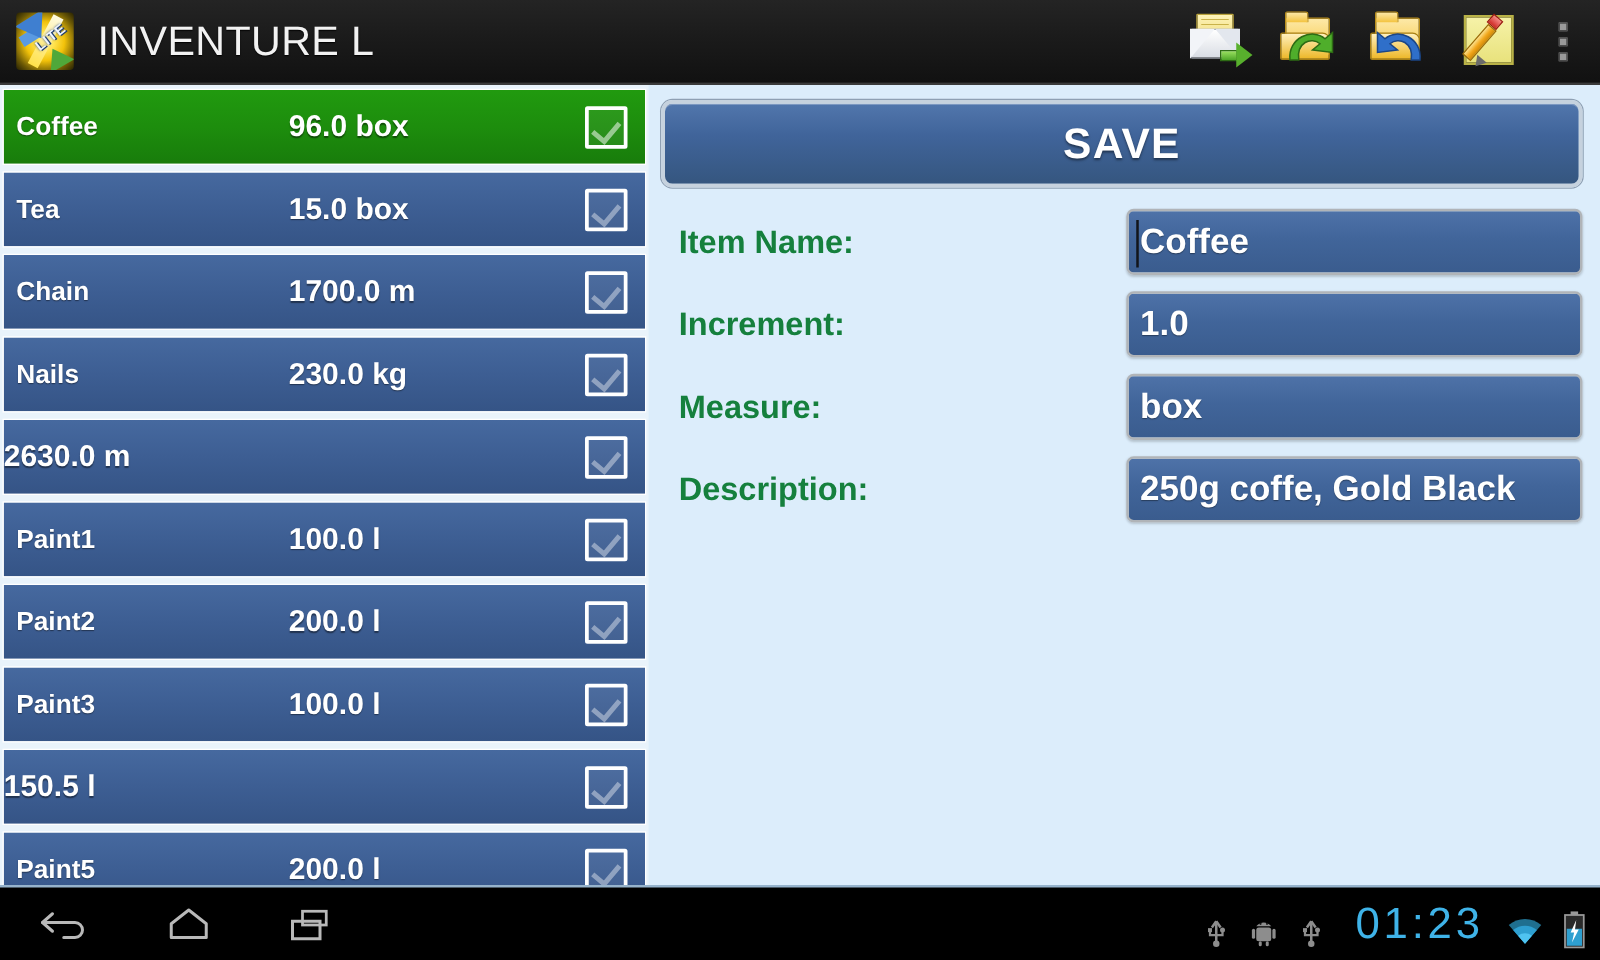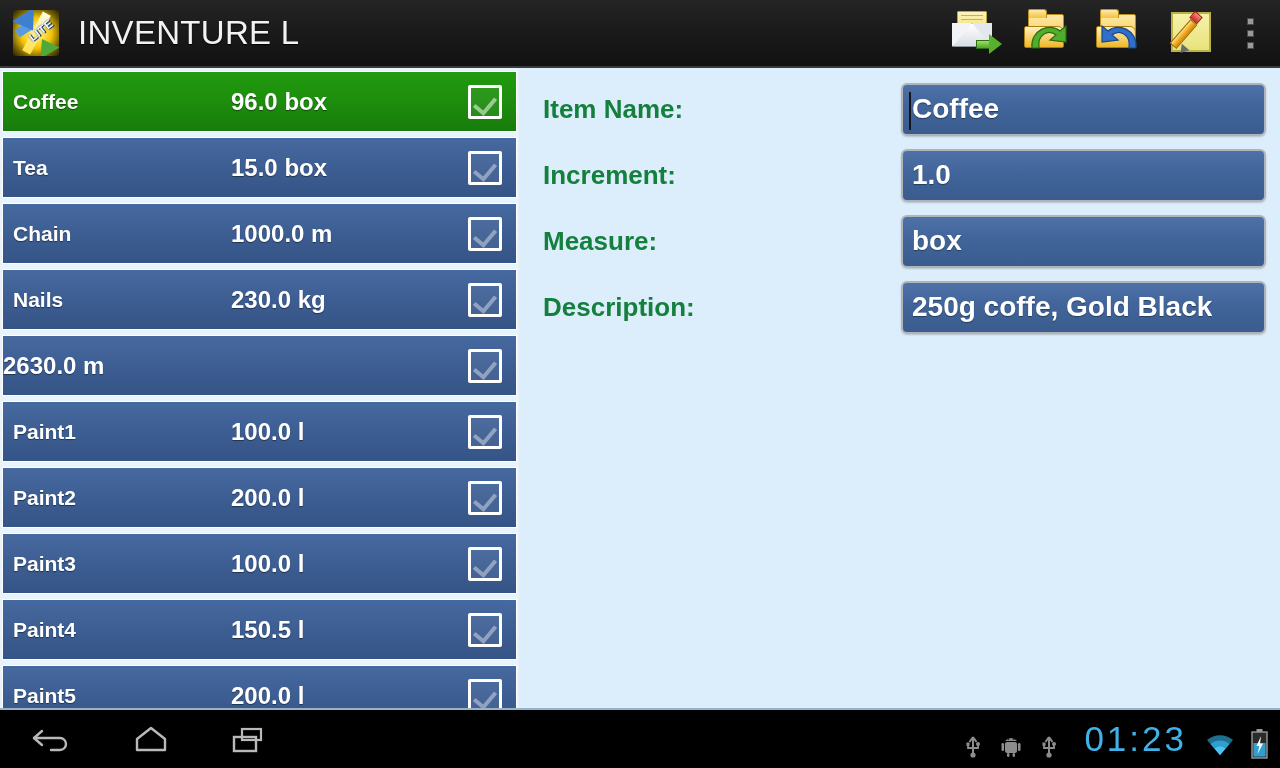"SAVE" div.save-btn { html: none -> <div> <span>SAVE</span> </div> }
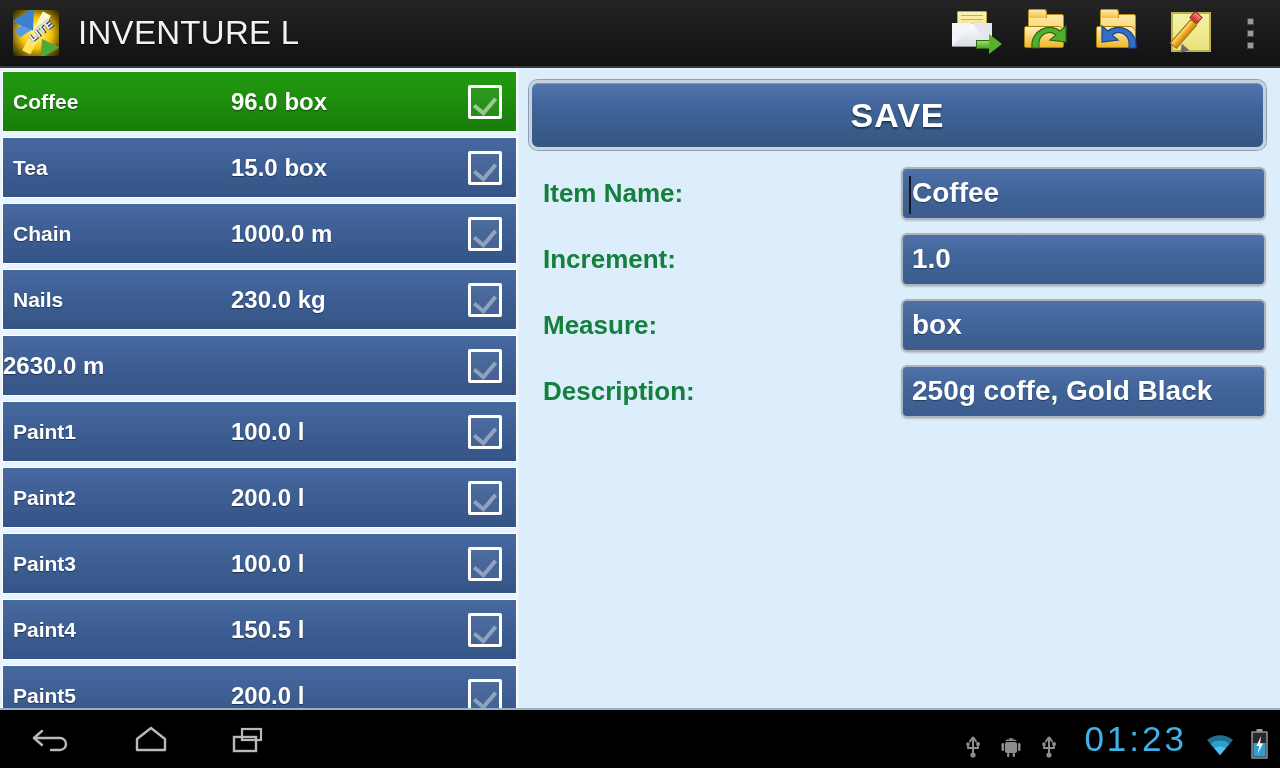"1000.0 m" div.row-amount { text: 1000.0 -> 1700.0 }
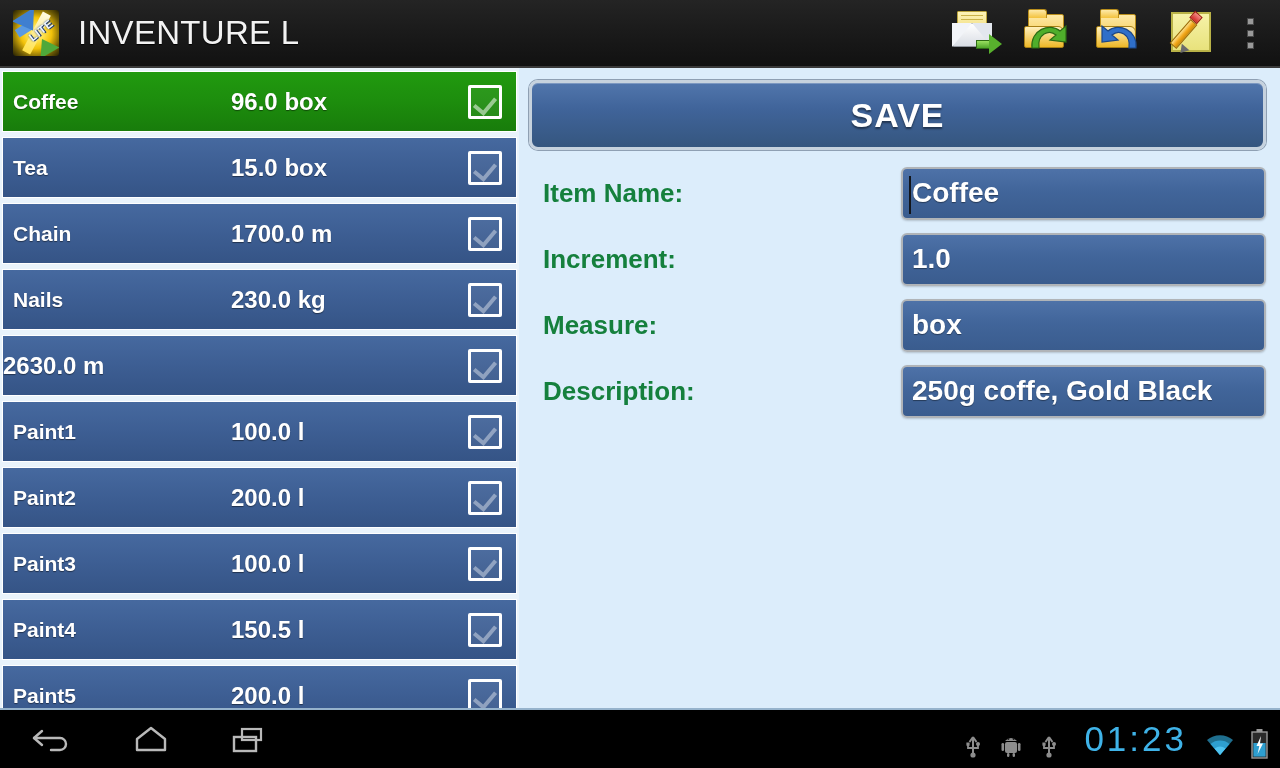"Paint4" div.row-name { html: <div>Paint4</div> -> none }
